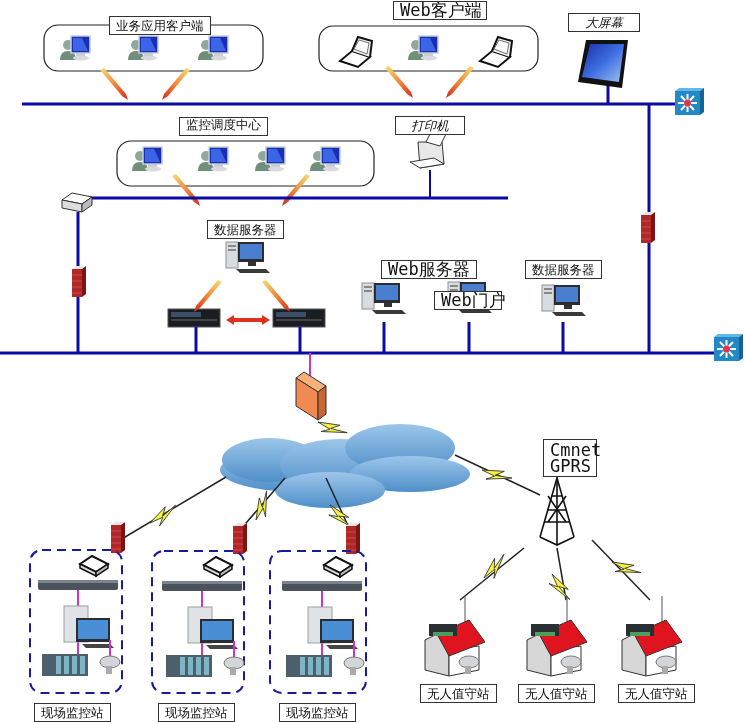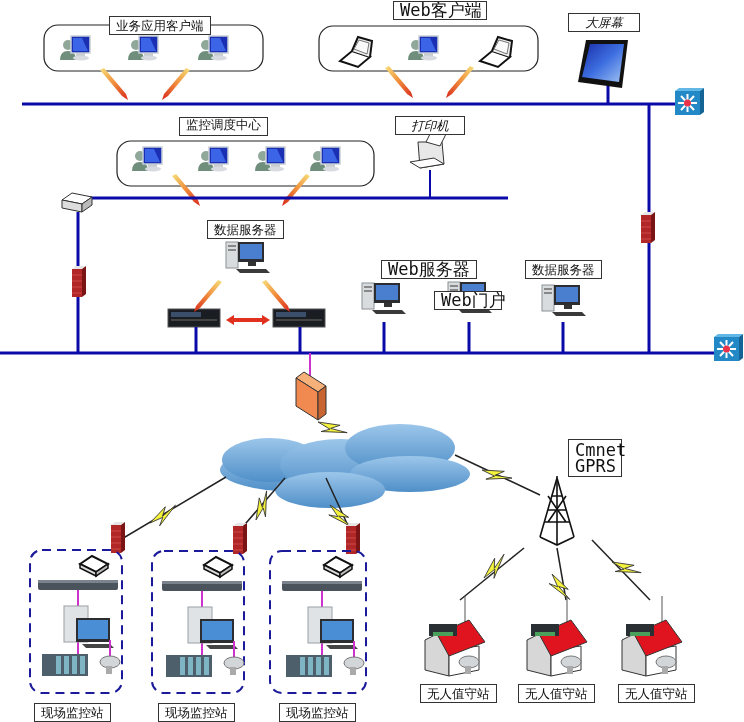"Cmnet" div.lbl { margin-left: 25px -> none }
